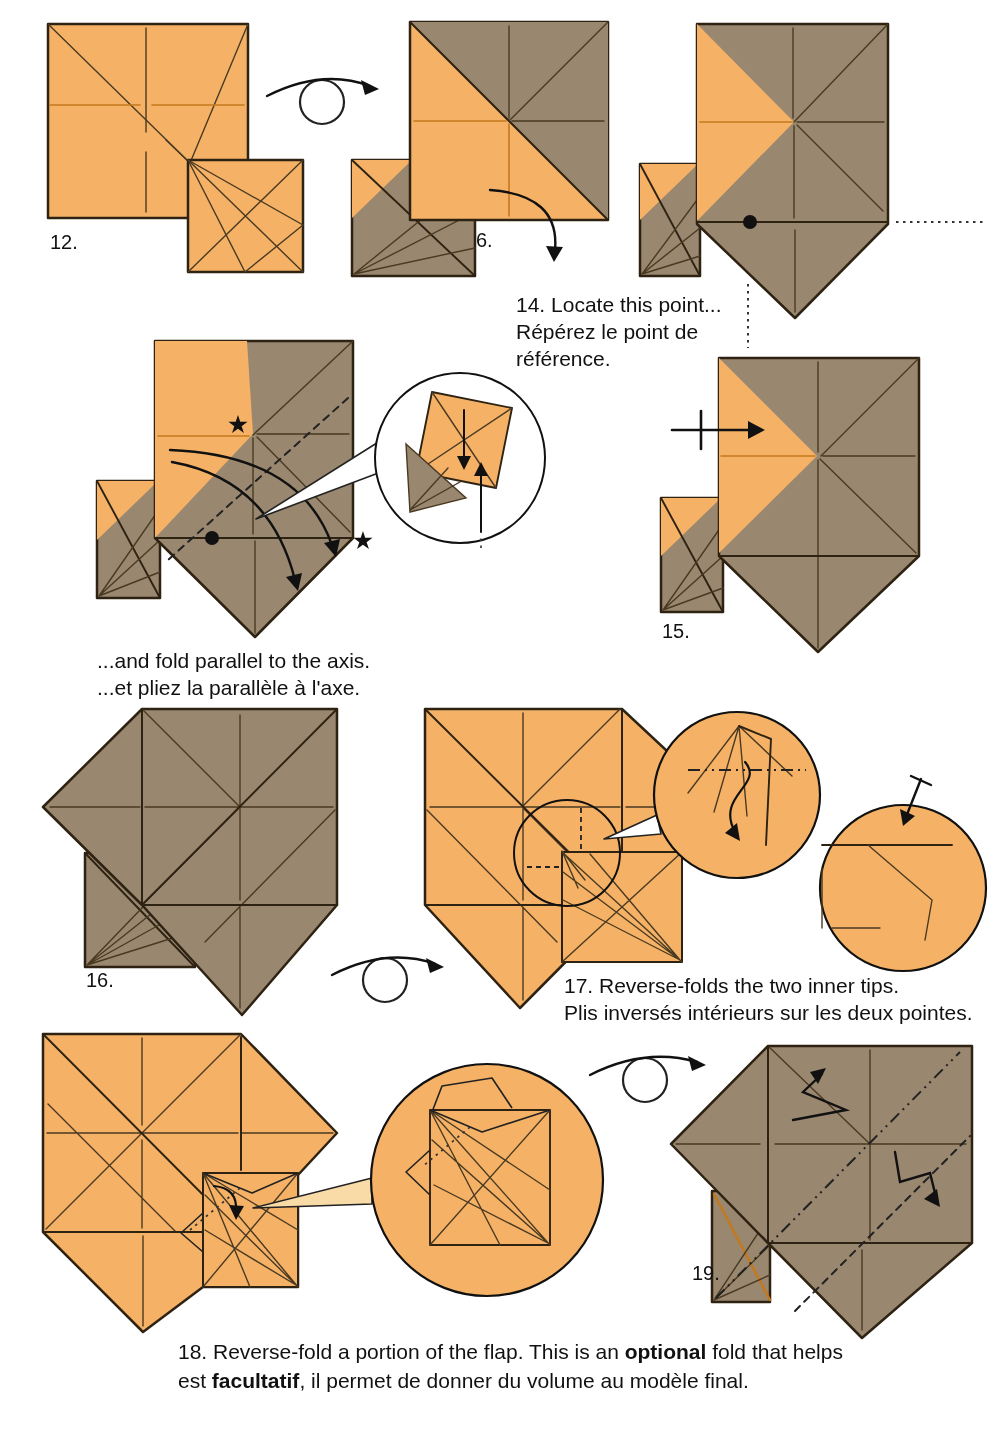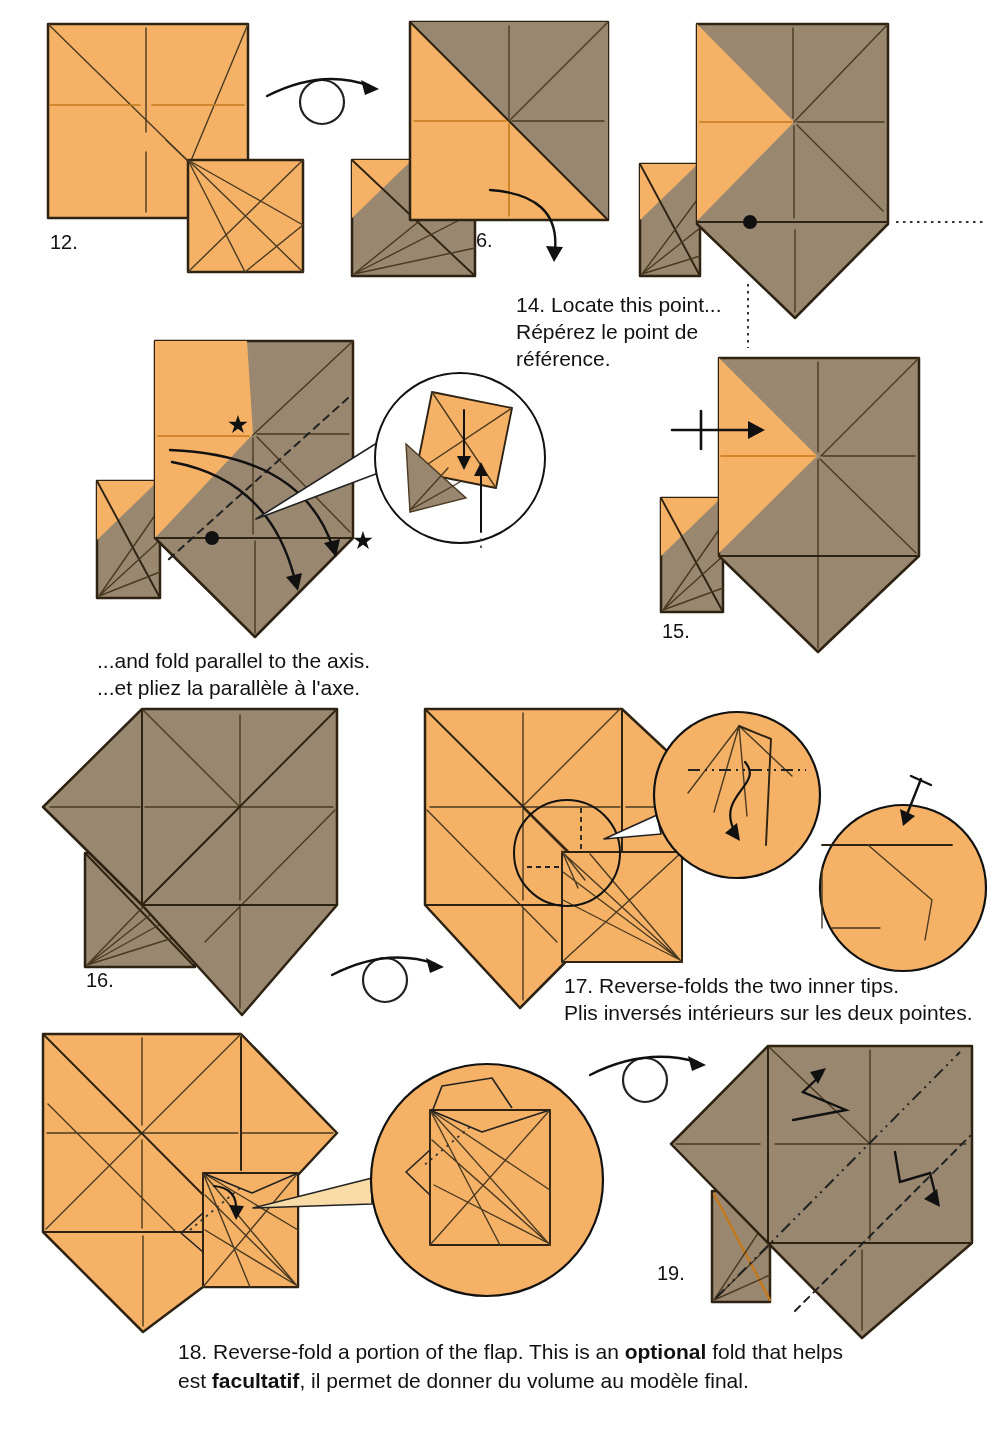"19." div.abs { left: 657px -> 692px }
